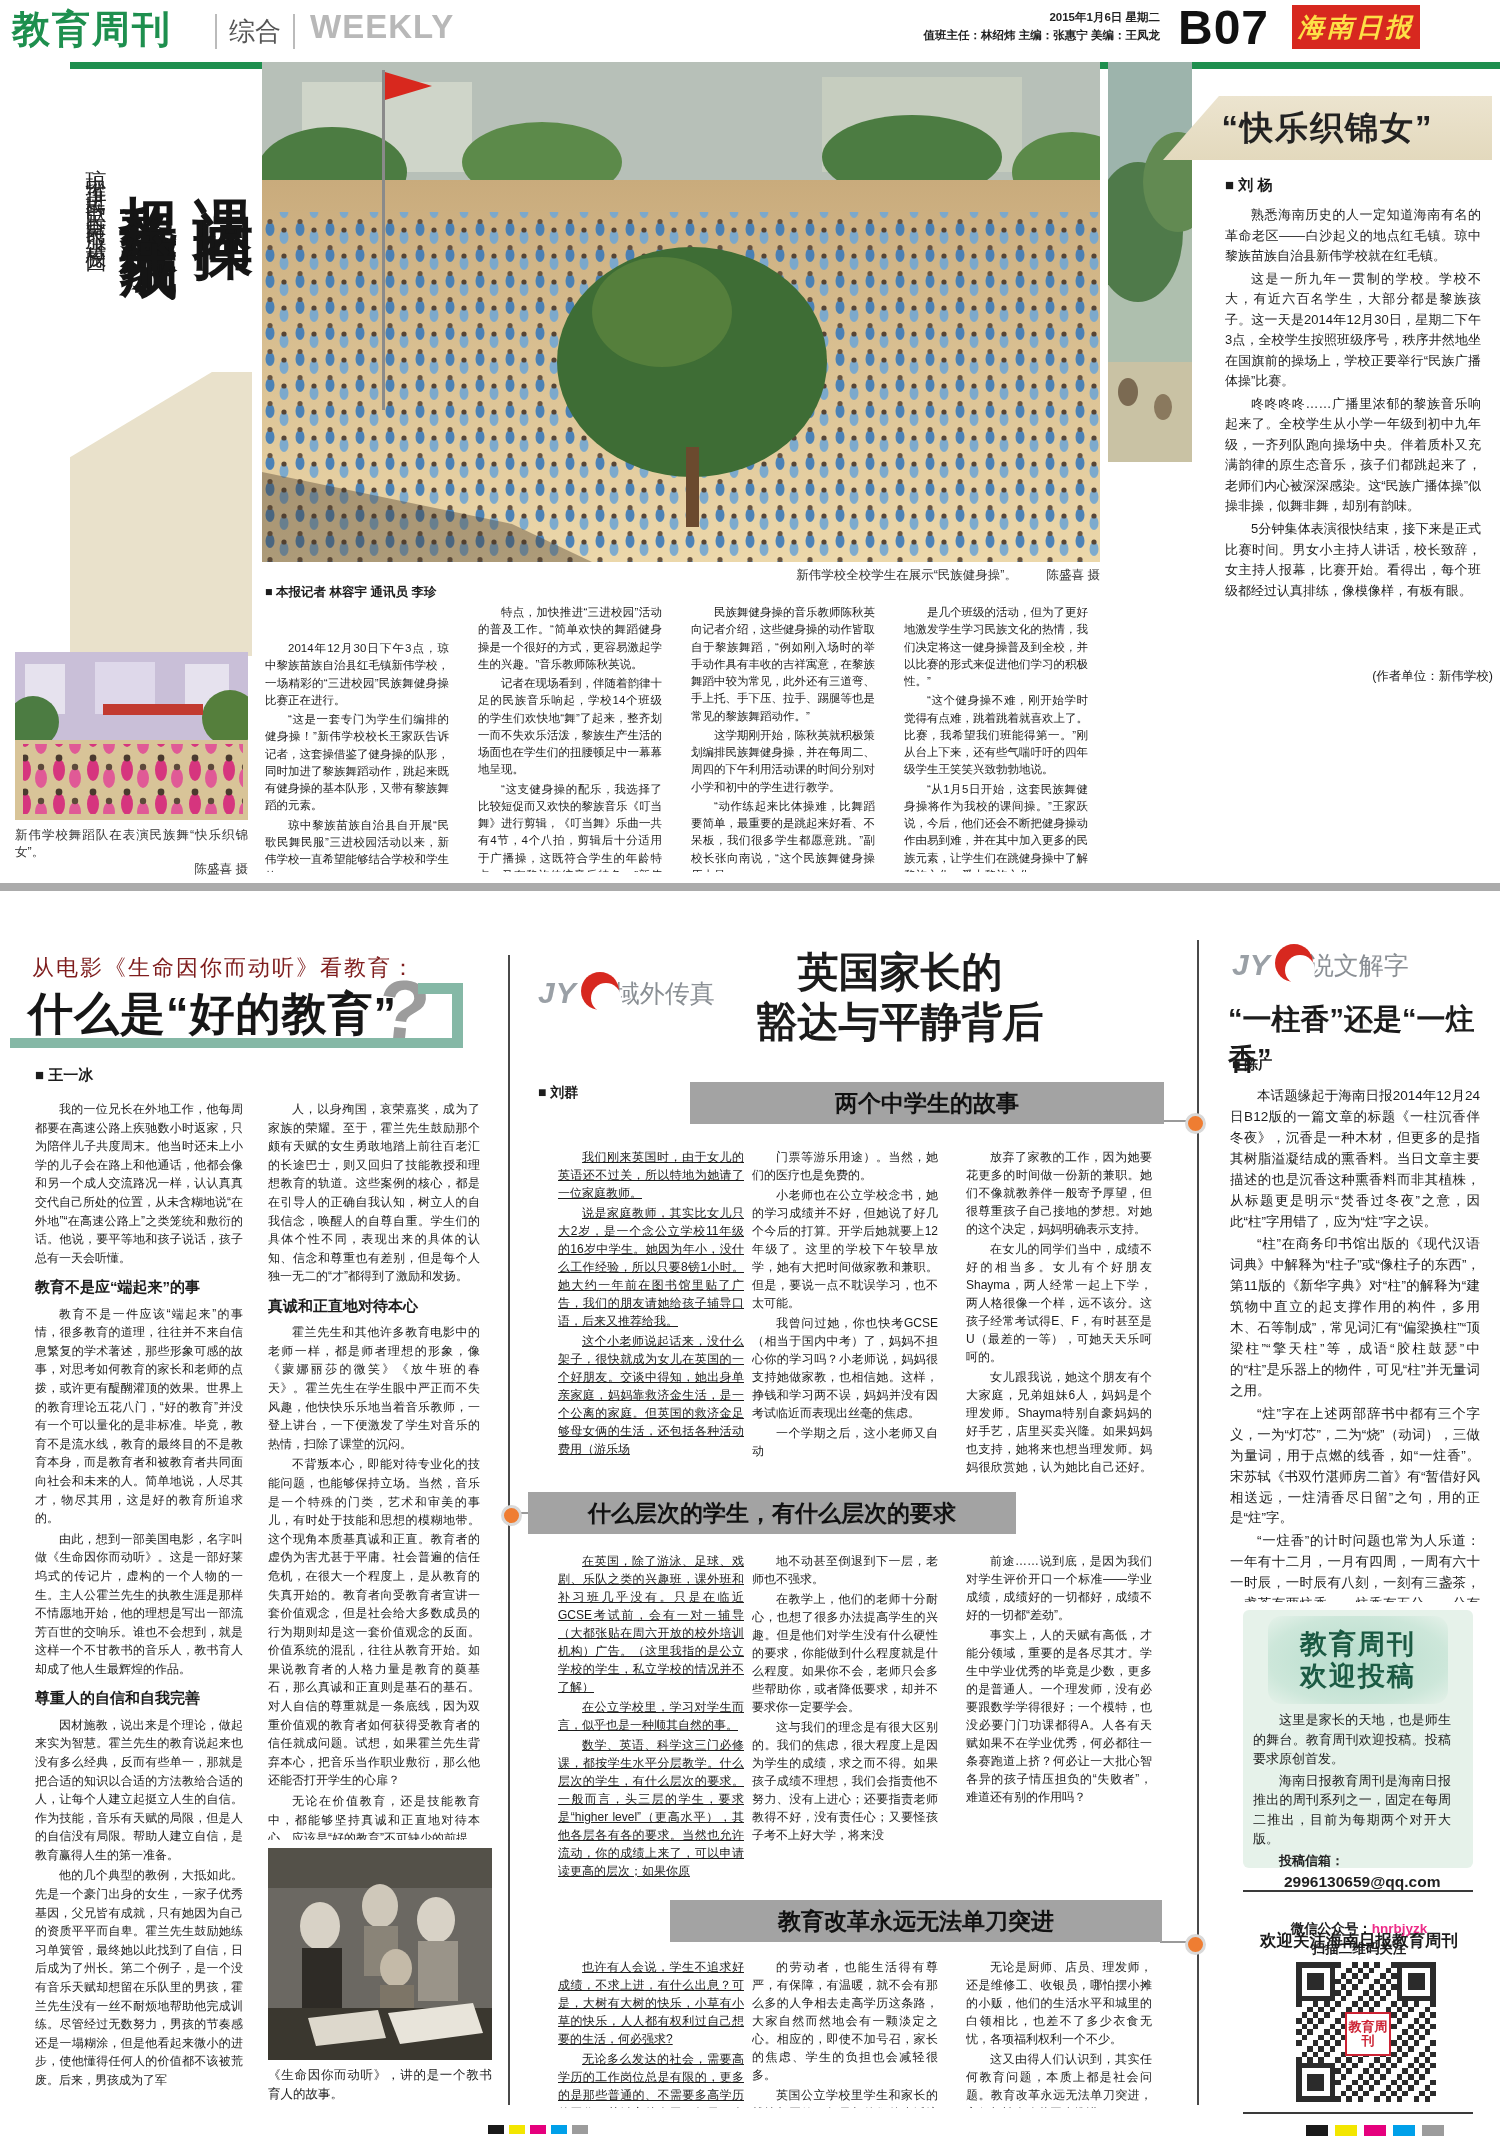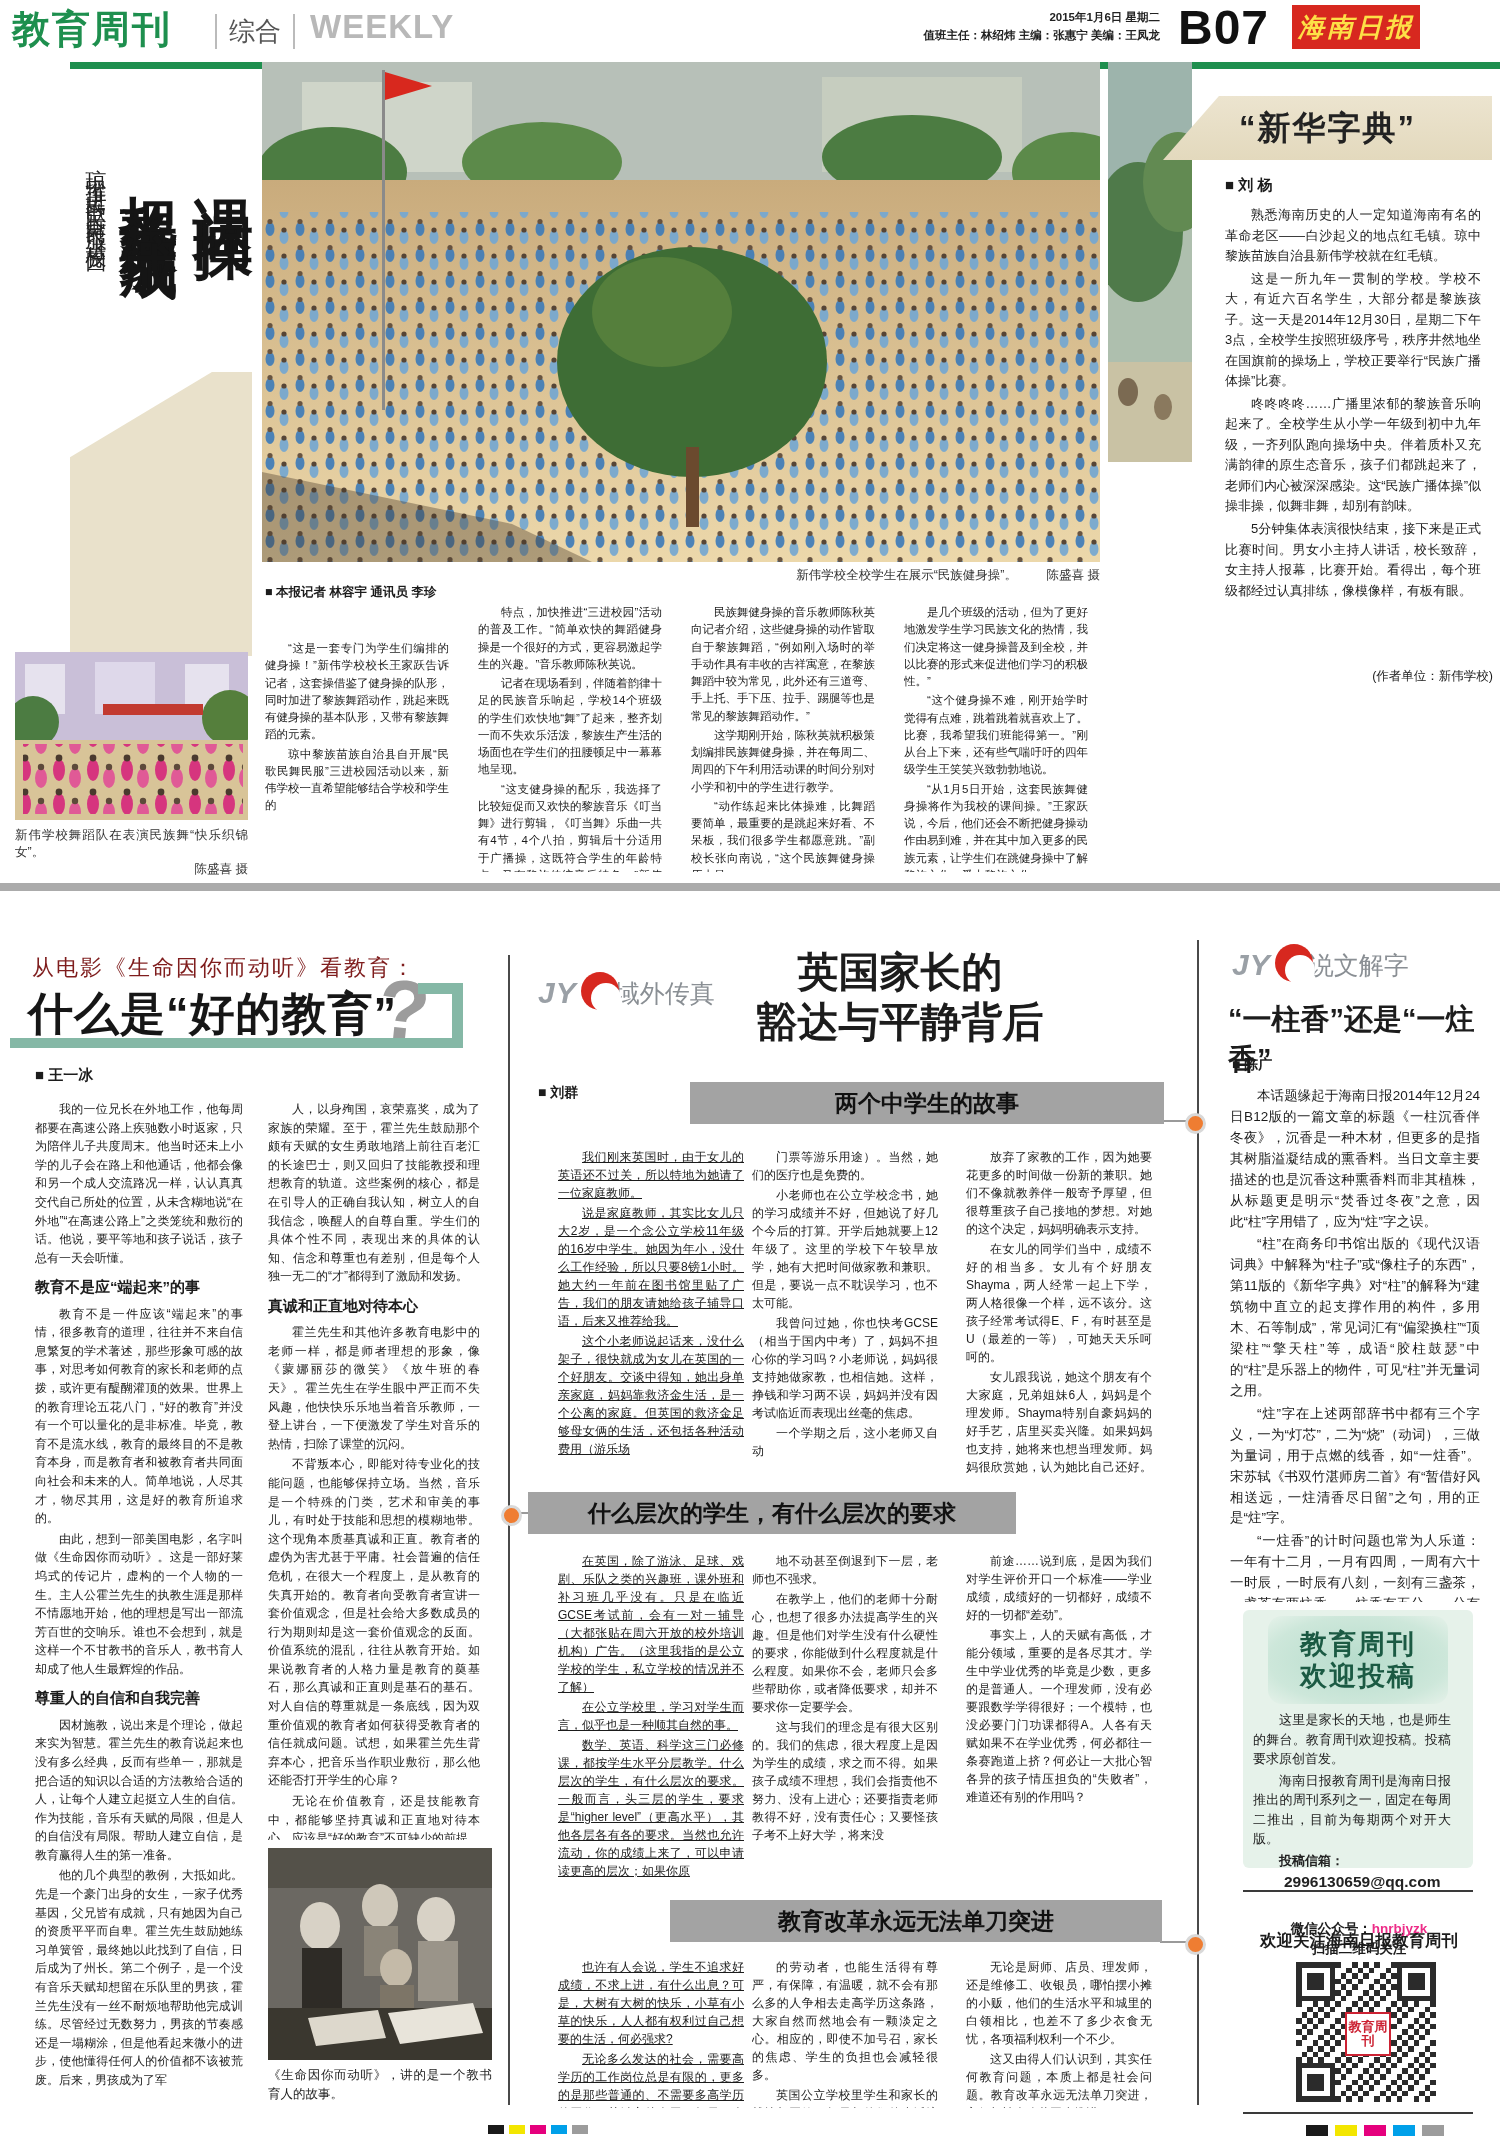"“新华字典”" span { text: 新华字典 -> 快乐织锦女 }
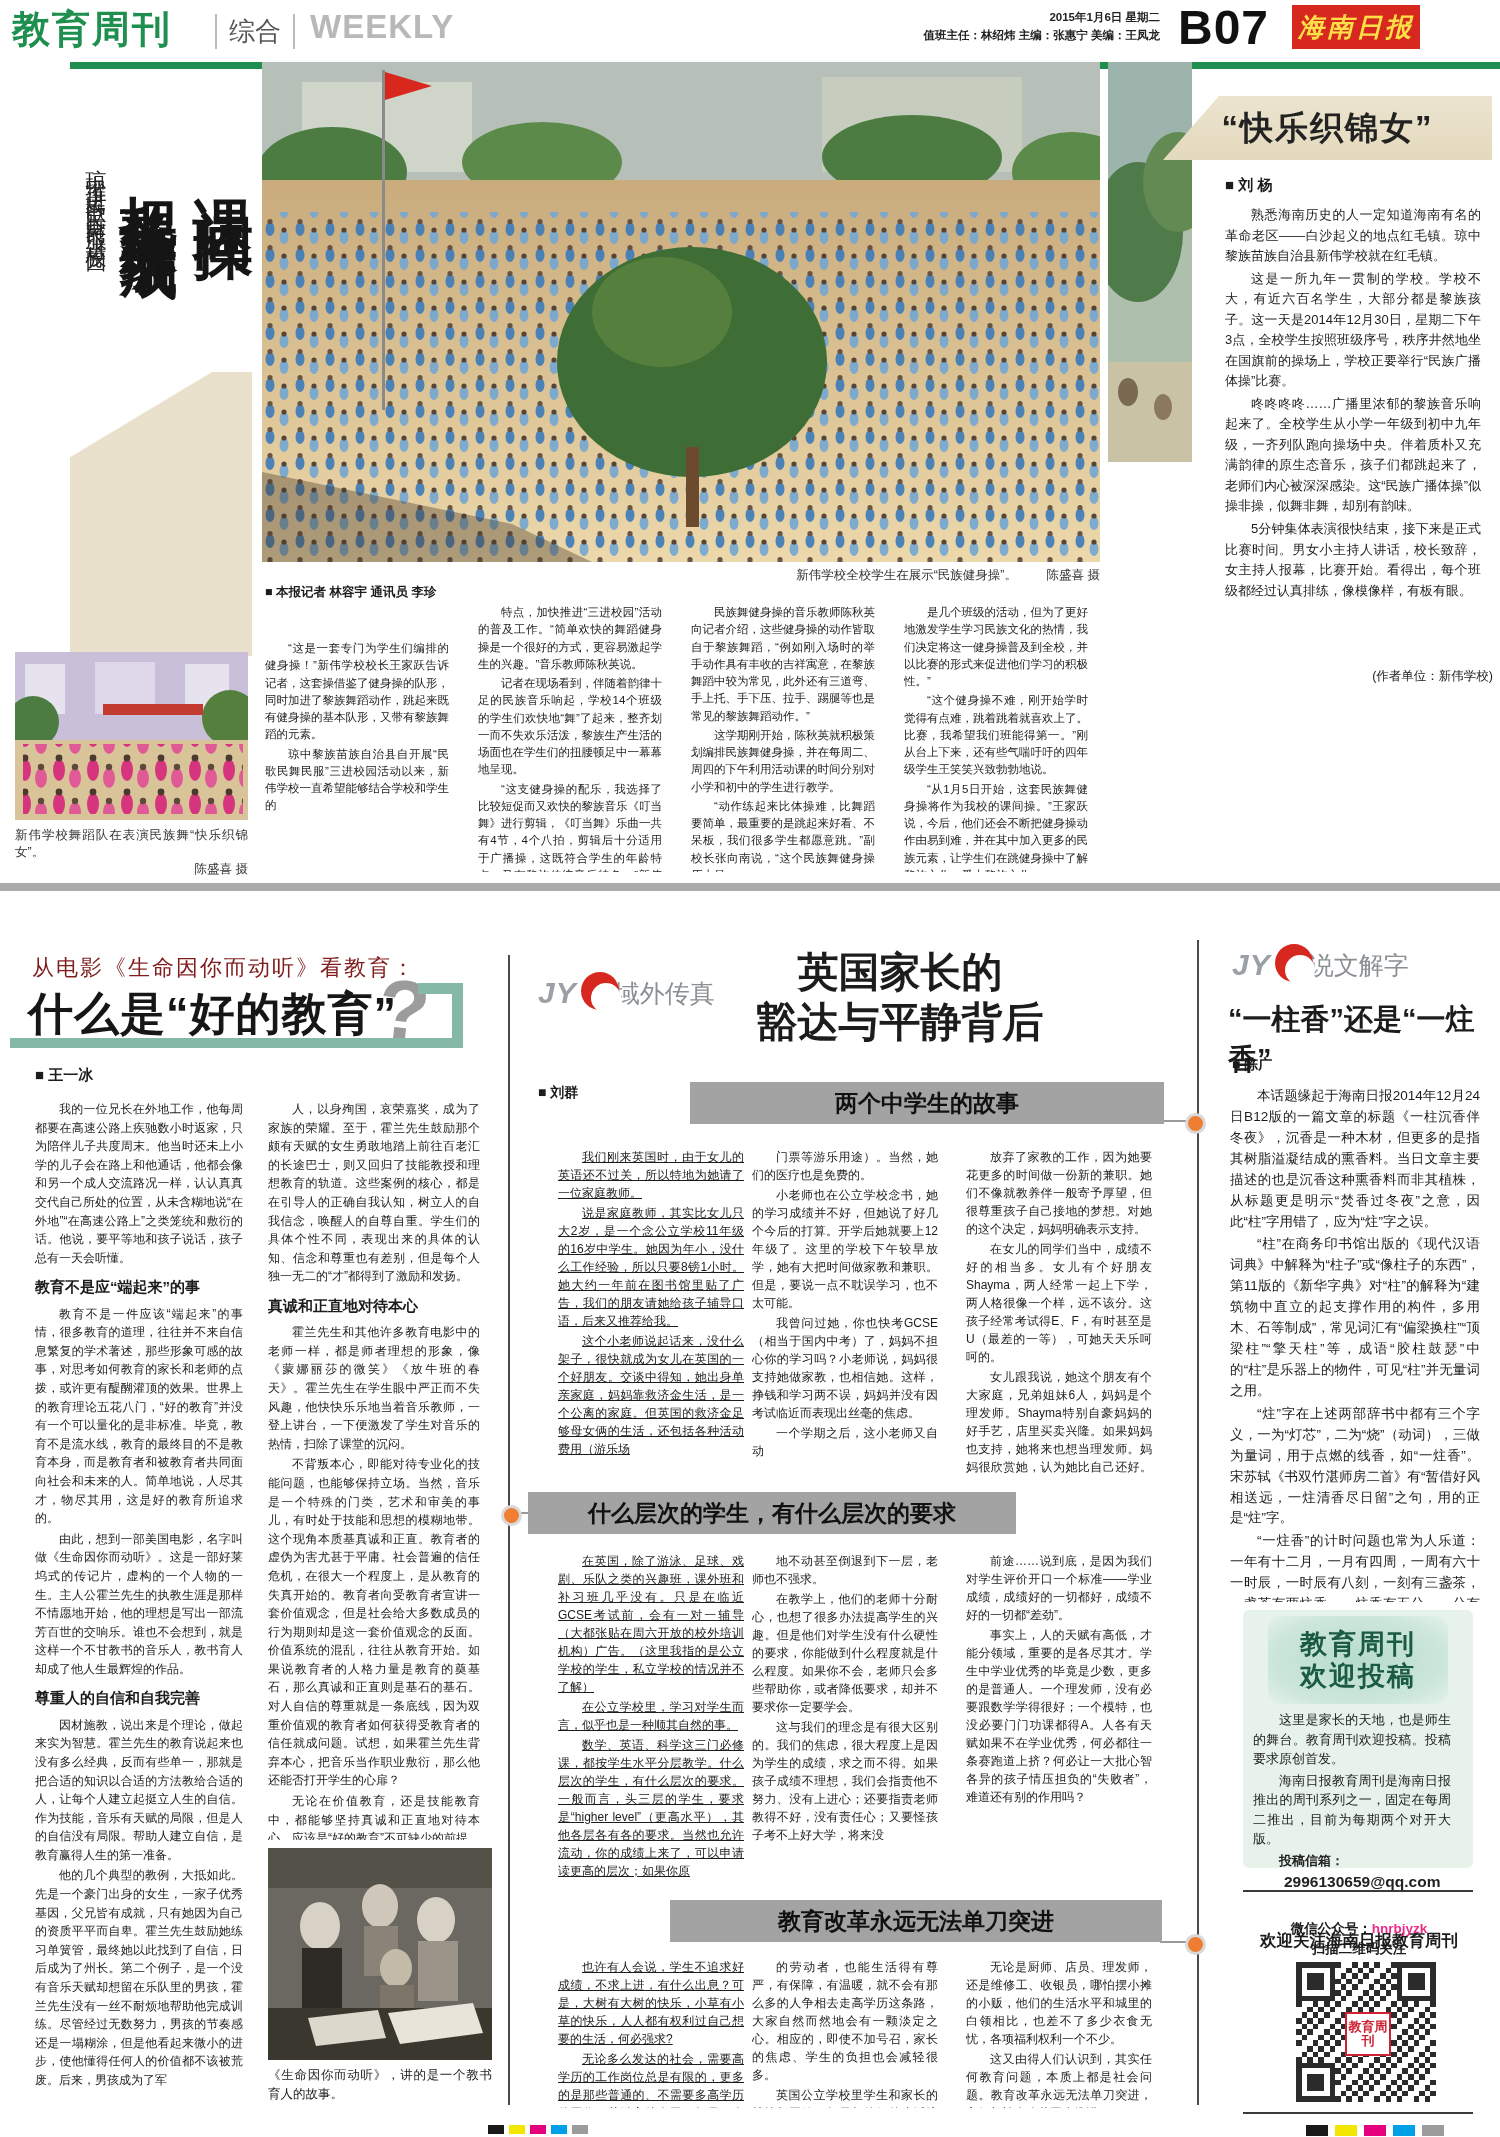"2014年12月30日下午3点，琼中黎族苗族自治县红毛镇新伟学校，一场精彩的“三" p.para { html: none -> <p>2014年12月30日下午3点，琼中黎族苗族自治县红毛镇新伟学校，一场精彩的“三进校园”民族舞健身操比赛正在进行。</p> }
